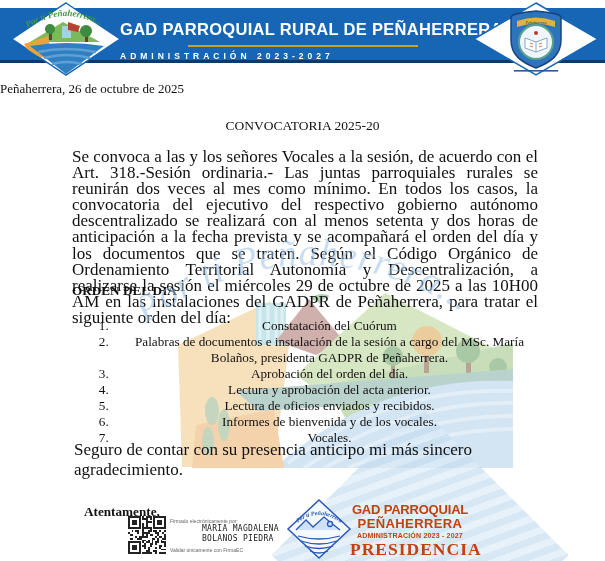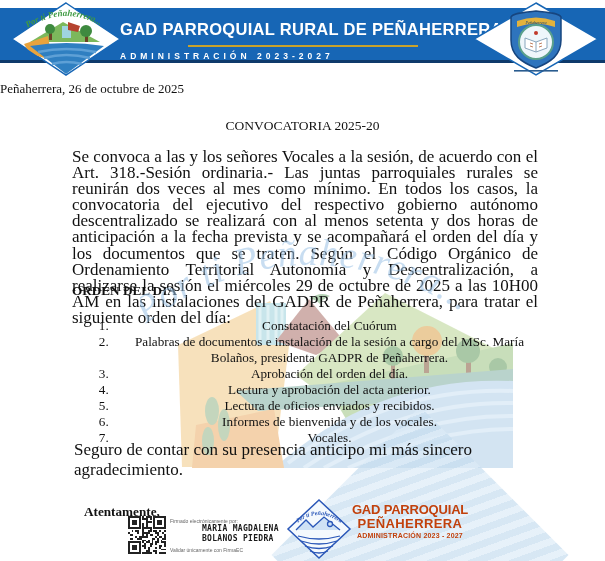"MARIA MAGDALENA" .sig-name { font-weight: bold -> normal }
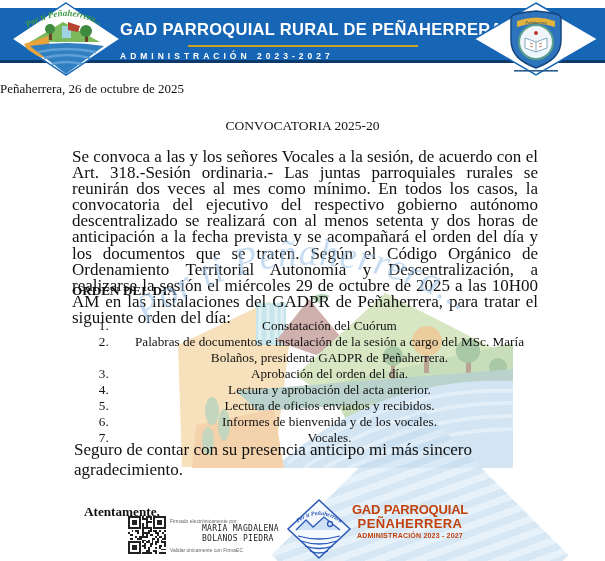"PRESIDENCIA" div.fl4 { html: none -> <div>PRESIDENCIA</div> }
